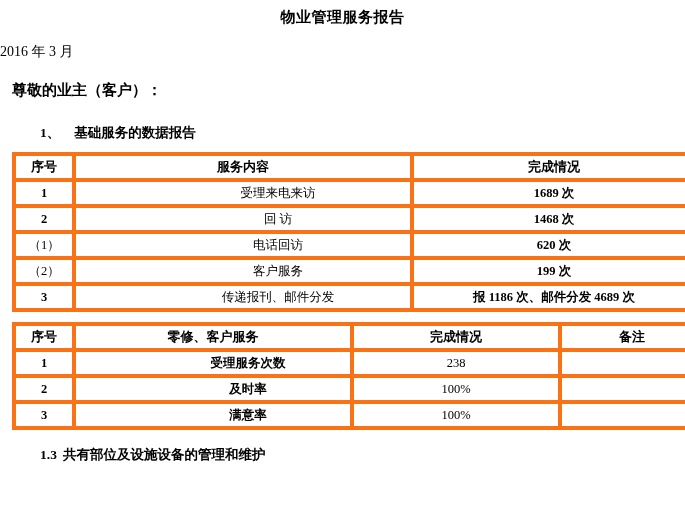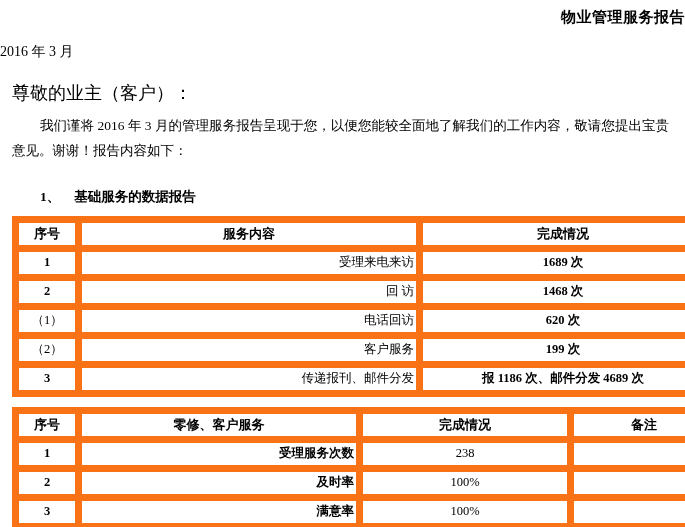"物业管理服务报告" .doc-title { text-align: right -> center }
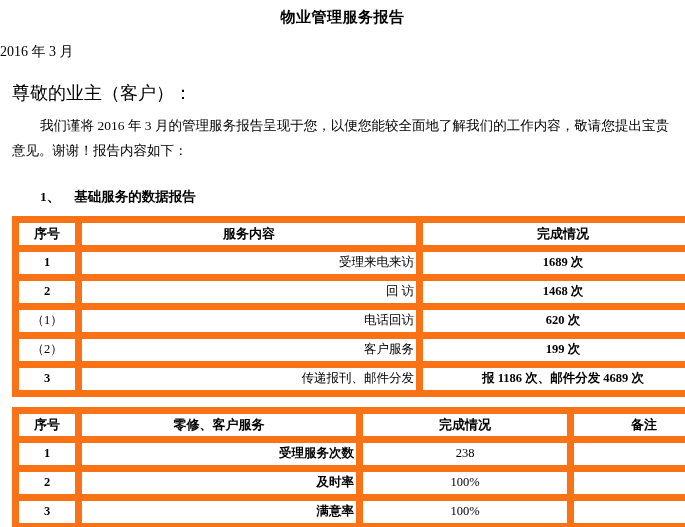"尊敬的业主（客户）：" .salutation { font-size: 18px -> 15px; font-weight: normal -> bold }
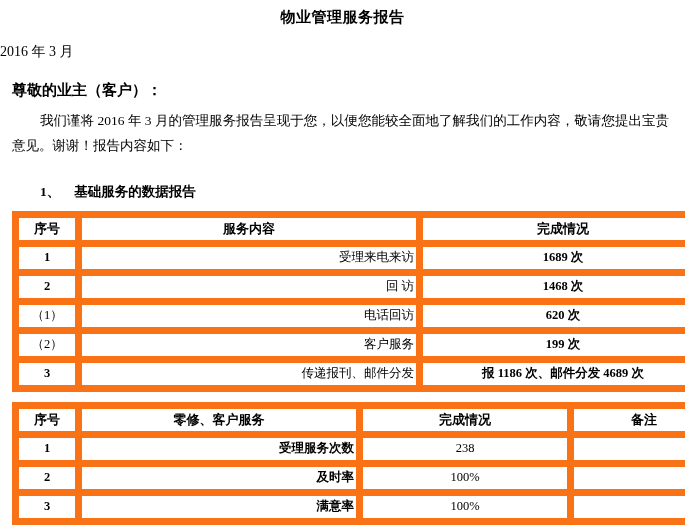"我们谨将 2016 年 3" div.para { html: <div>我们谨将 2016 年 3 月的管理服务报告呈现于您，以便您能较全面地了解我们的工作内容，敬请您提出宝贵意见。谢谢！报告内容如下：</div> -> none }
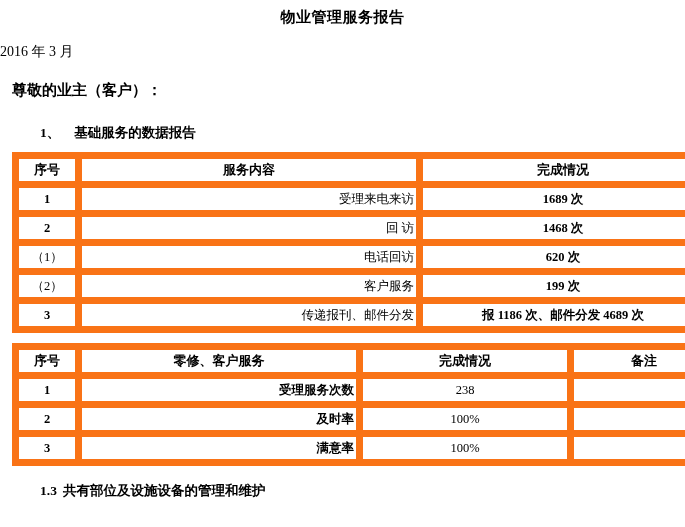"序号" table.tbl td { border: 7px solid #f97316 -> 4px solid #f97316 }
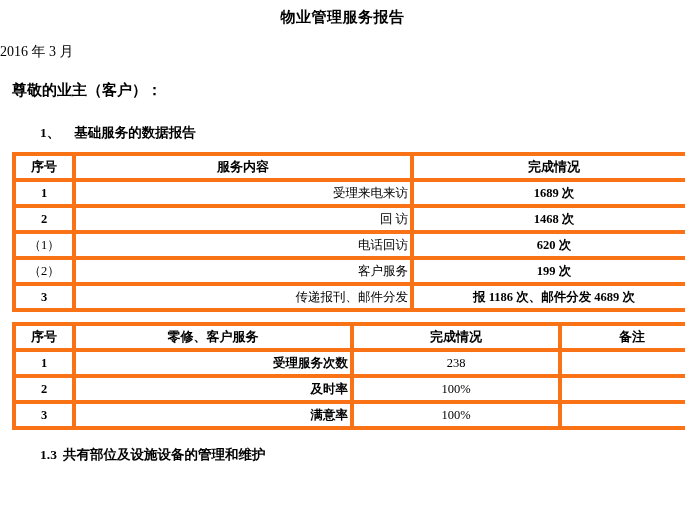"受理来电来访" table.tbl td.left { text-align: right -> center }
